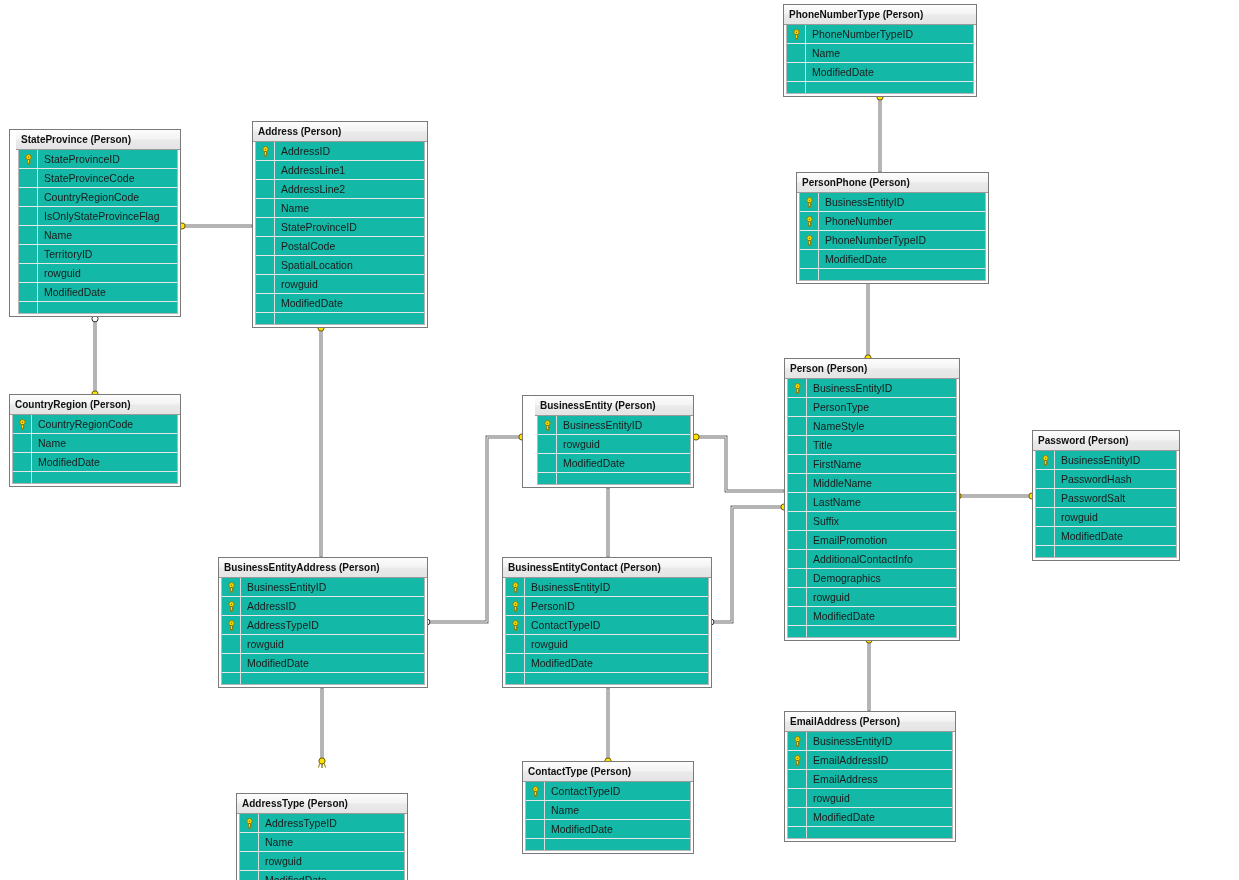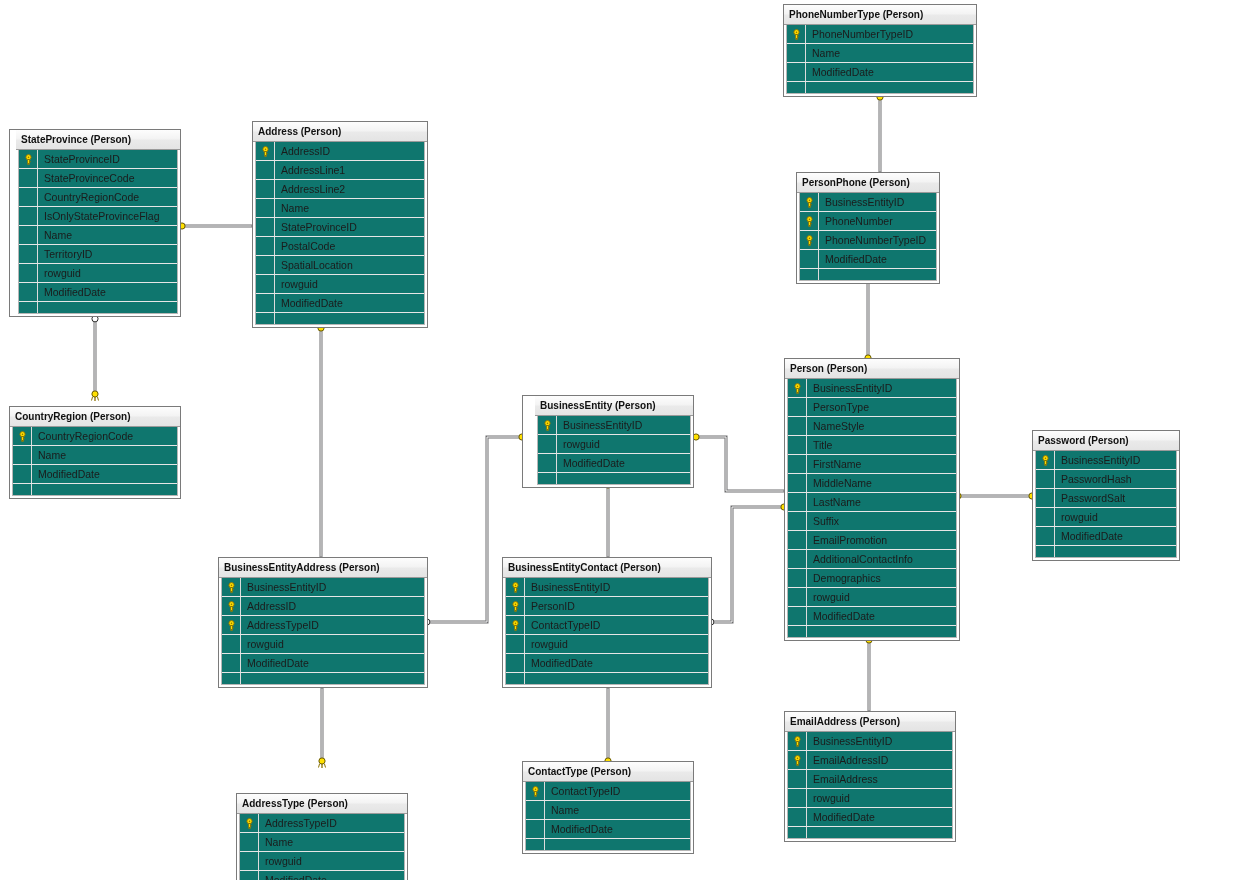"PhoneNumberTypeID" .tbl-body { background: #0f766e -> #14b8a6 }
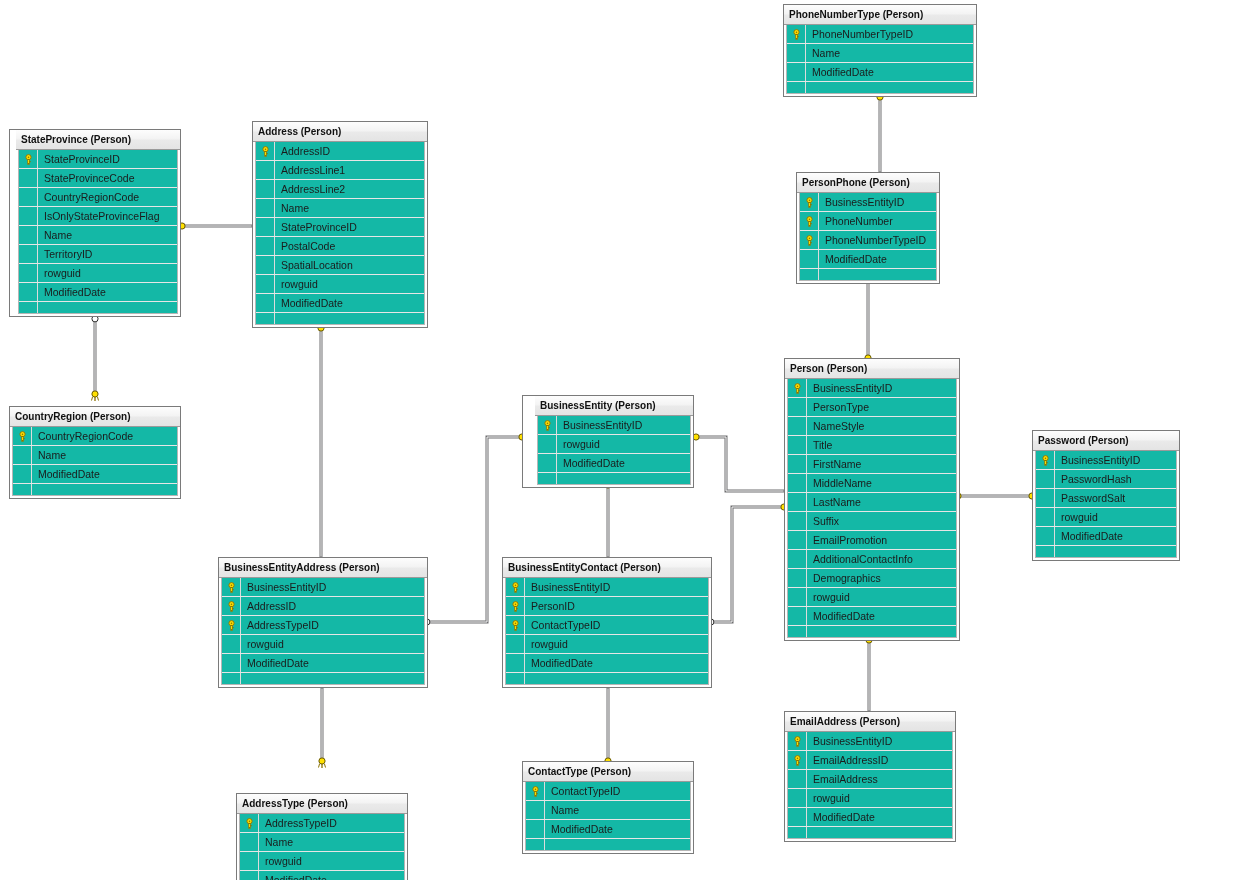"PersonPhone (Person)" div.table-node { width: 144px -> 193px }
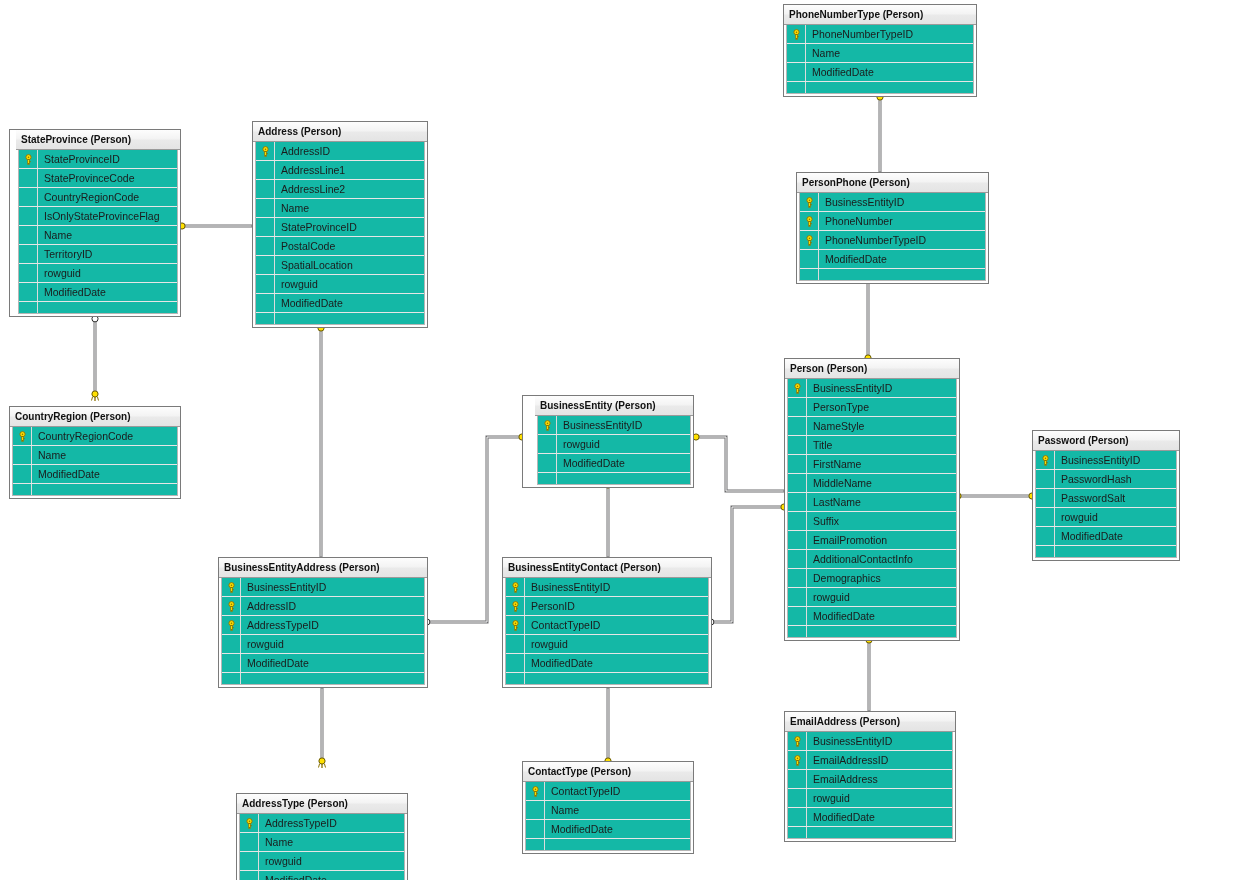"CountryRegion (Person)" div.table-node { margin-top: 12px -> none }
